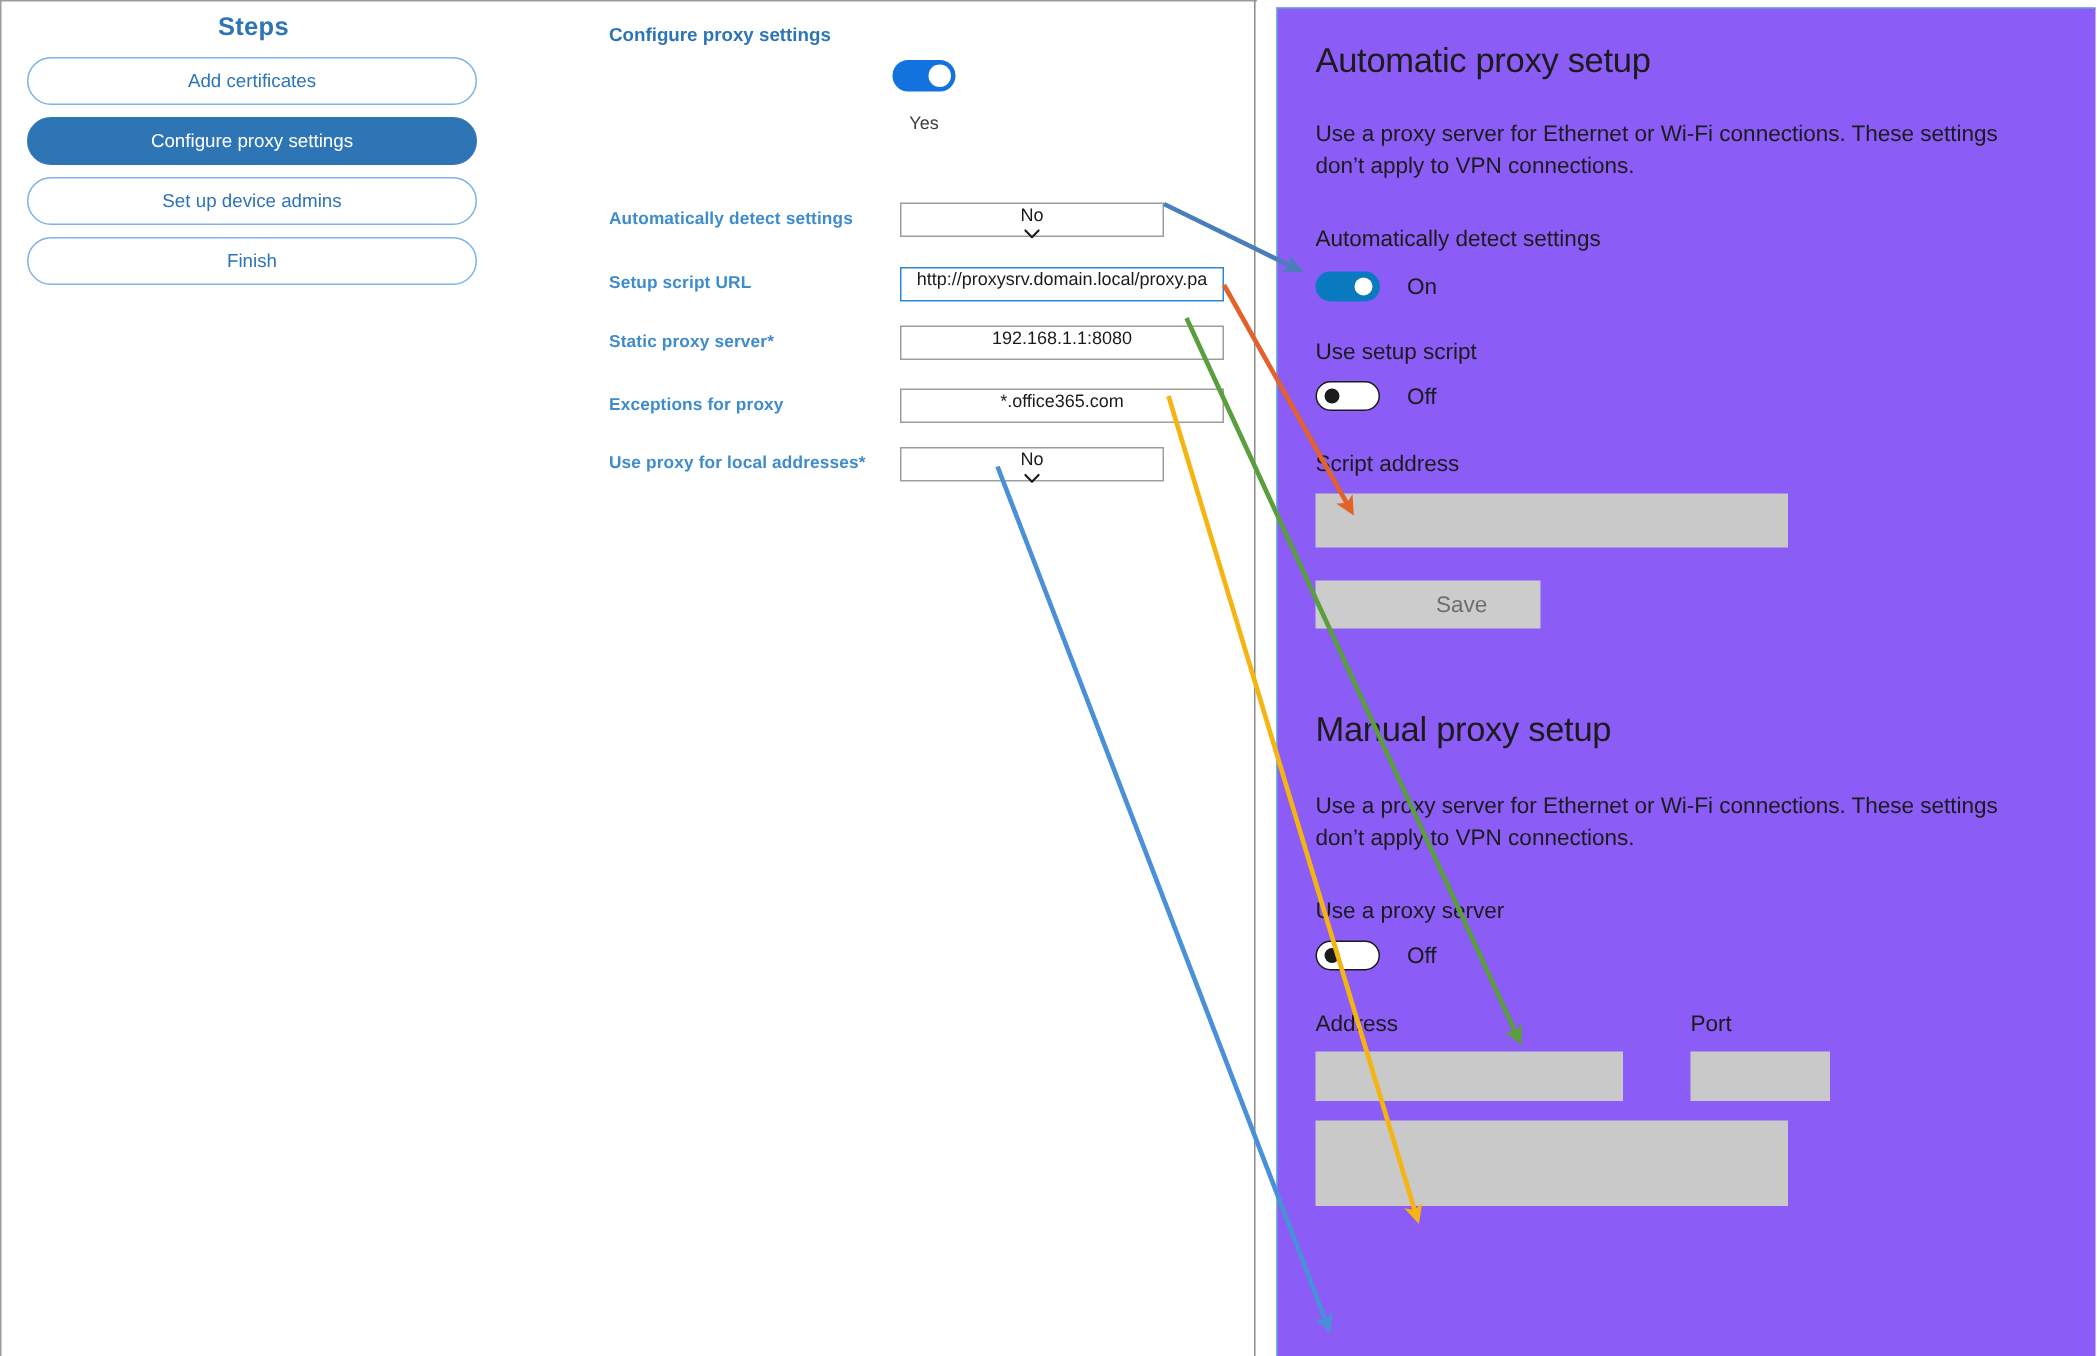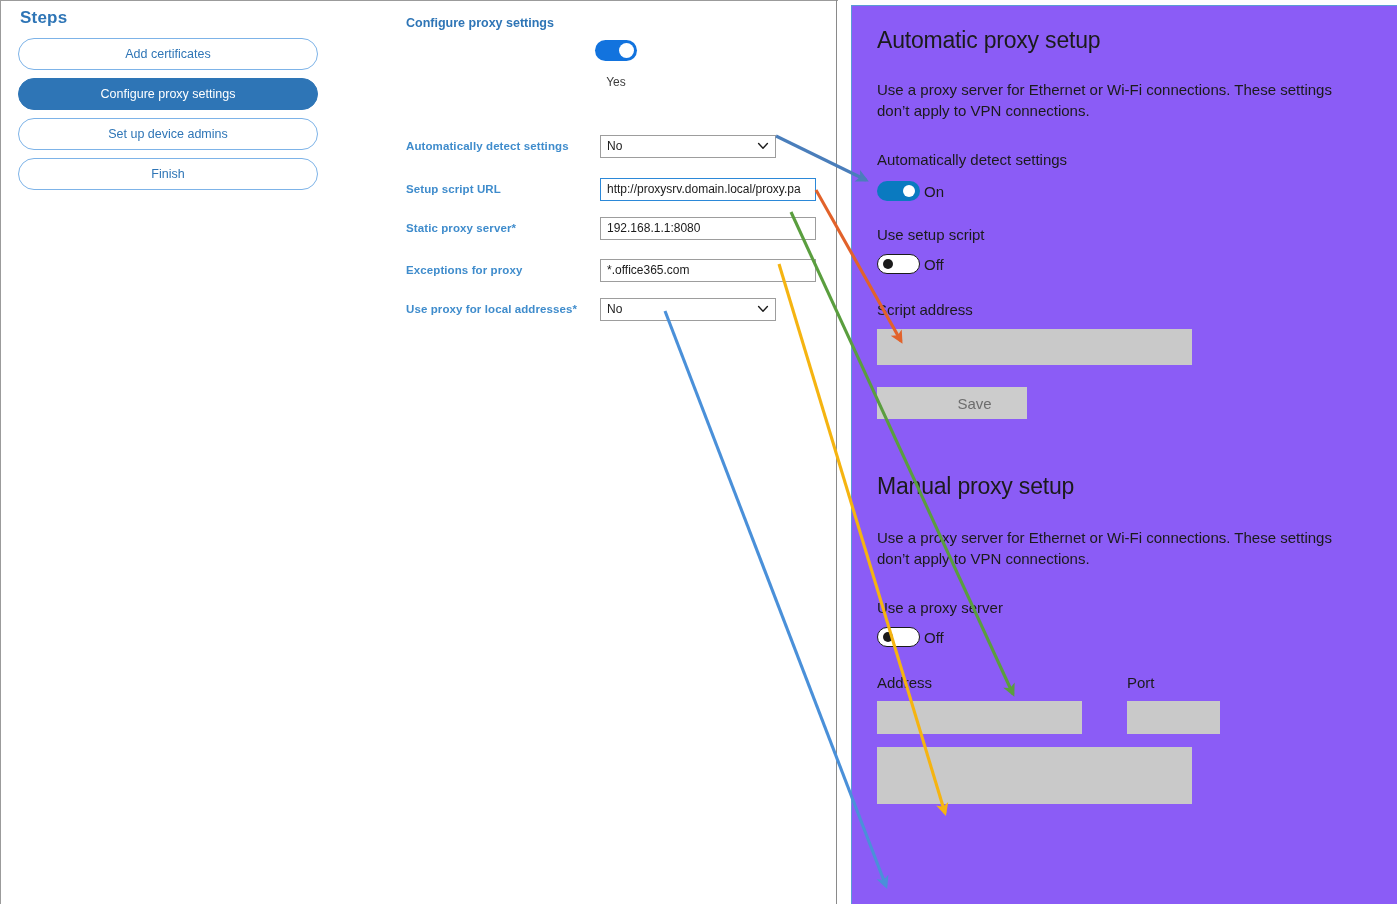"Steps" #steps-title { text-align: none -> center }
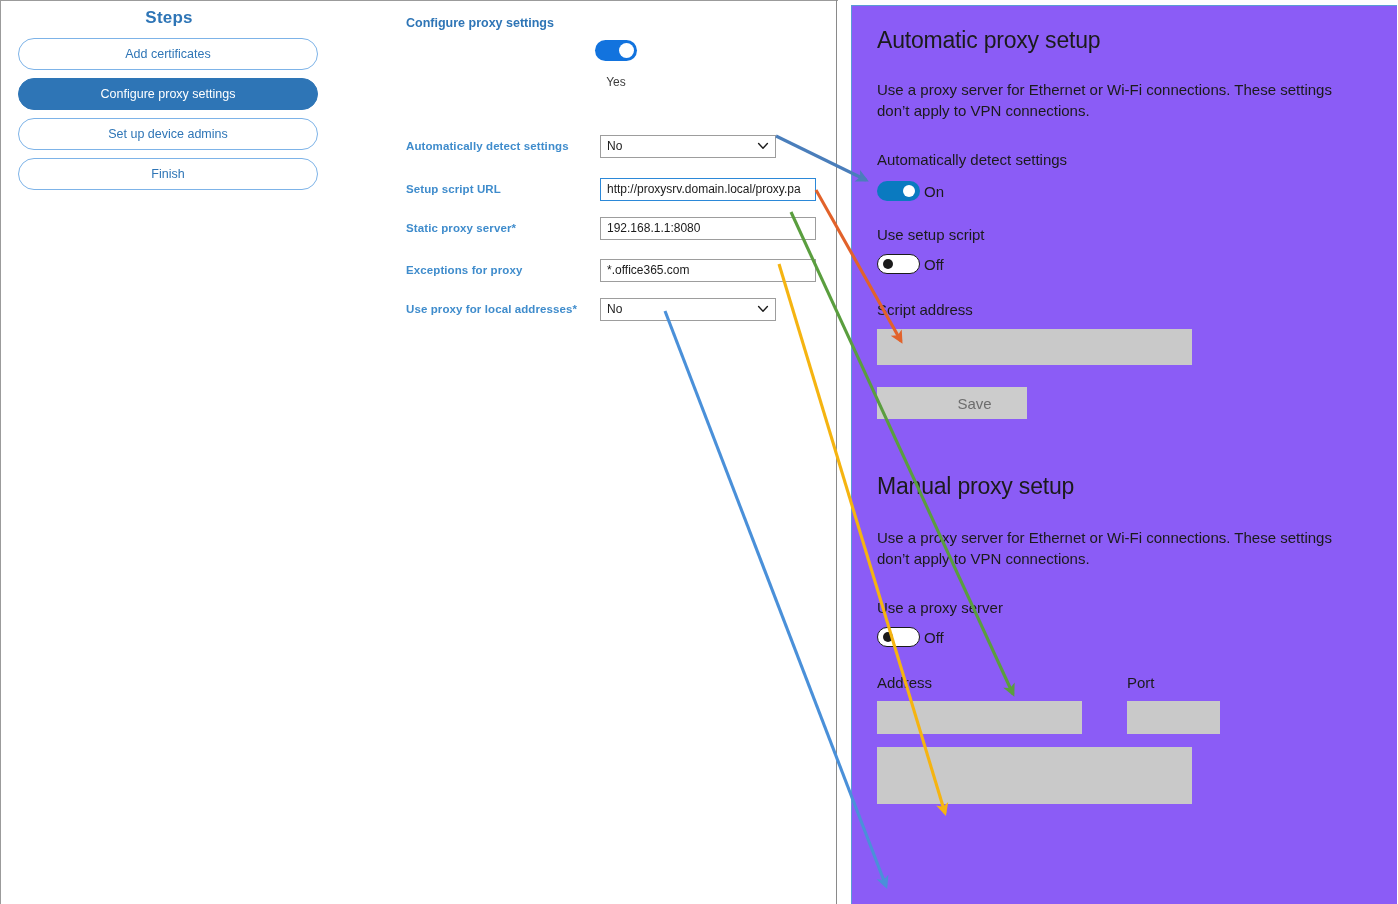"No" .ctl { flex-direction: none -> column }
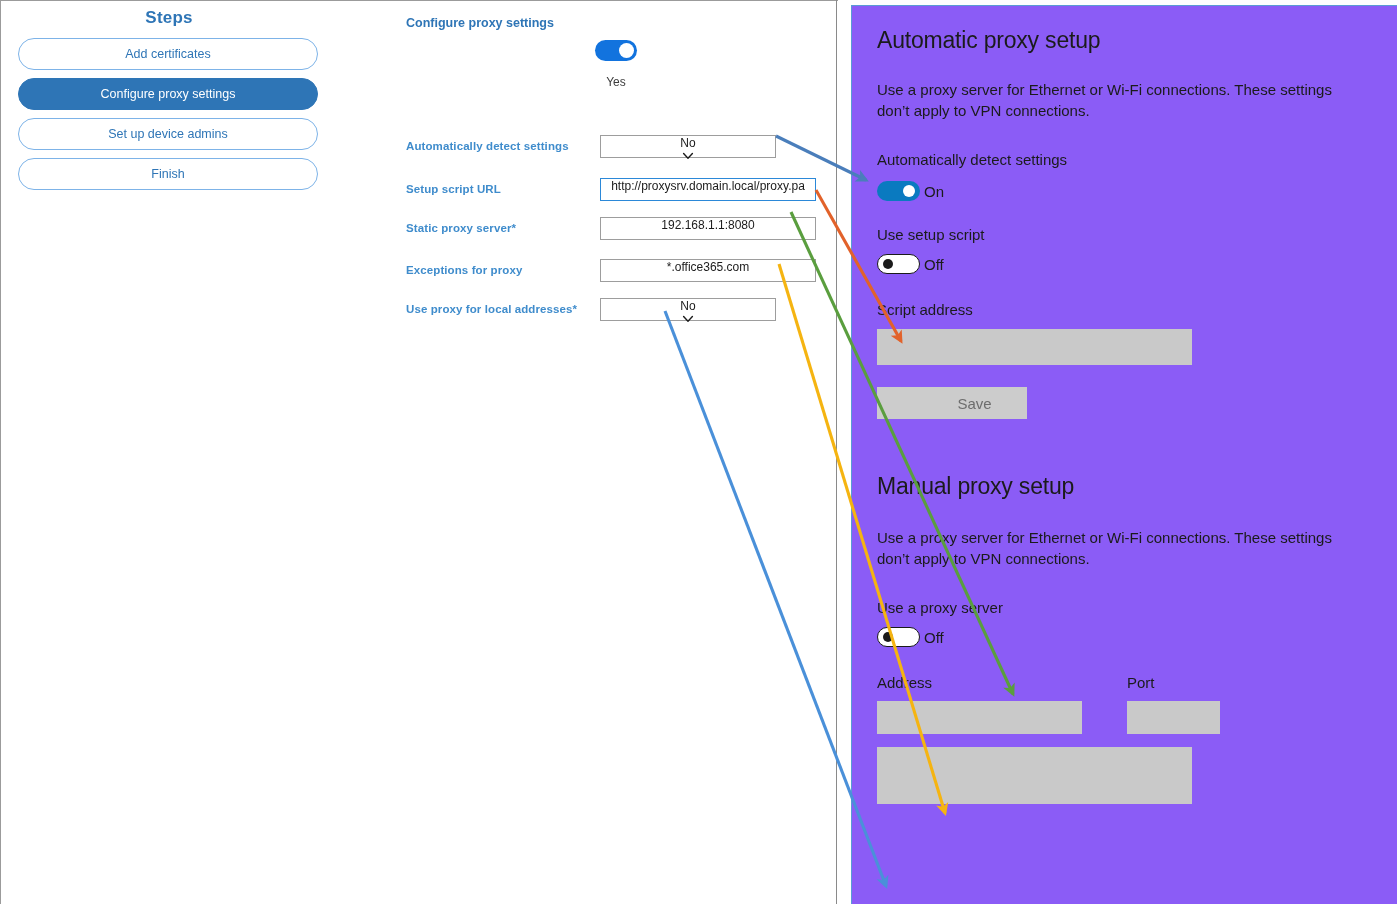"On" .wtgl-row { gap: 4px -> 18px }
